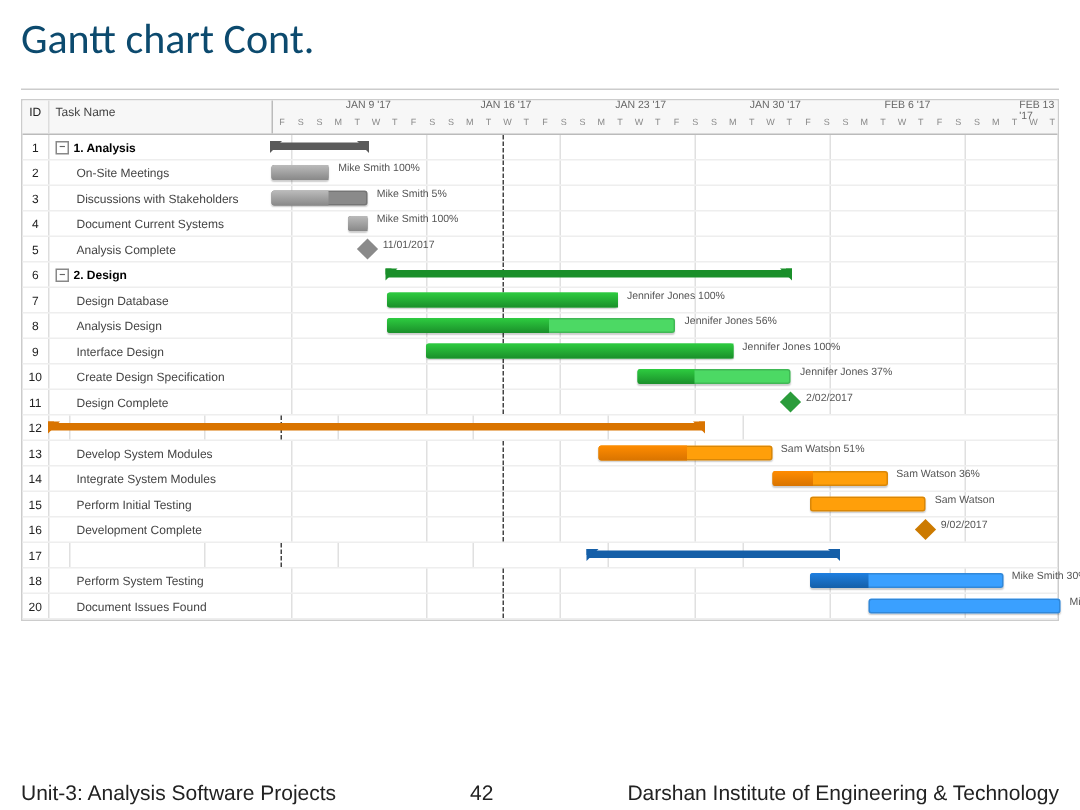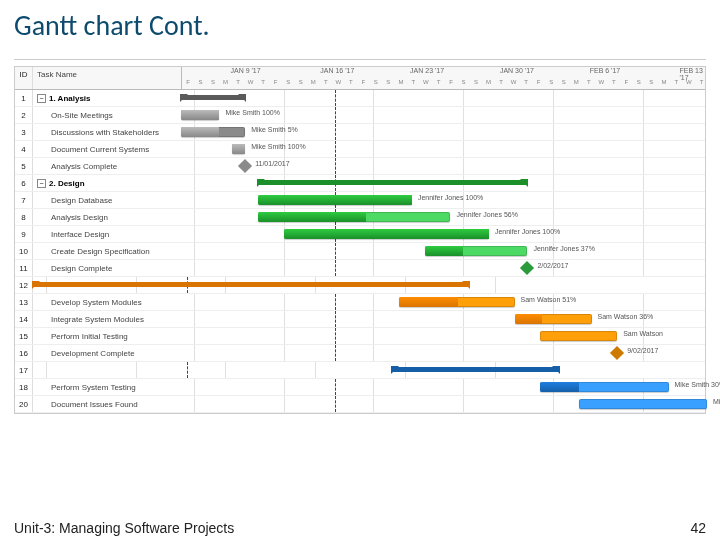"Unit-3: Managing Software Projects" span { text: Managing -> Analysis }
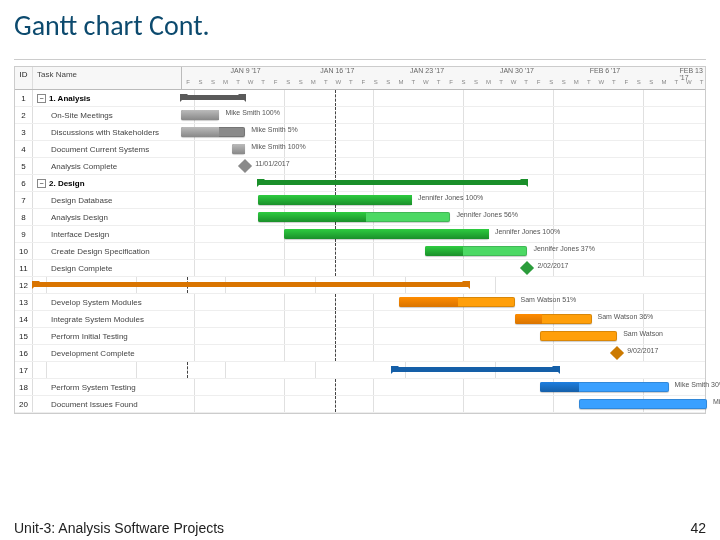"Darshan Institute of Engineering &" span { html: none -> <span>Darshan Institute of Engineering &amp; Technology</span> }
